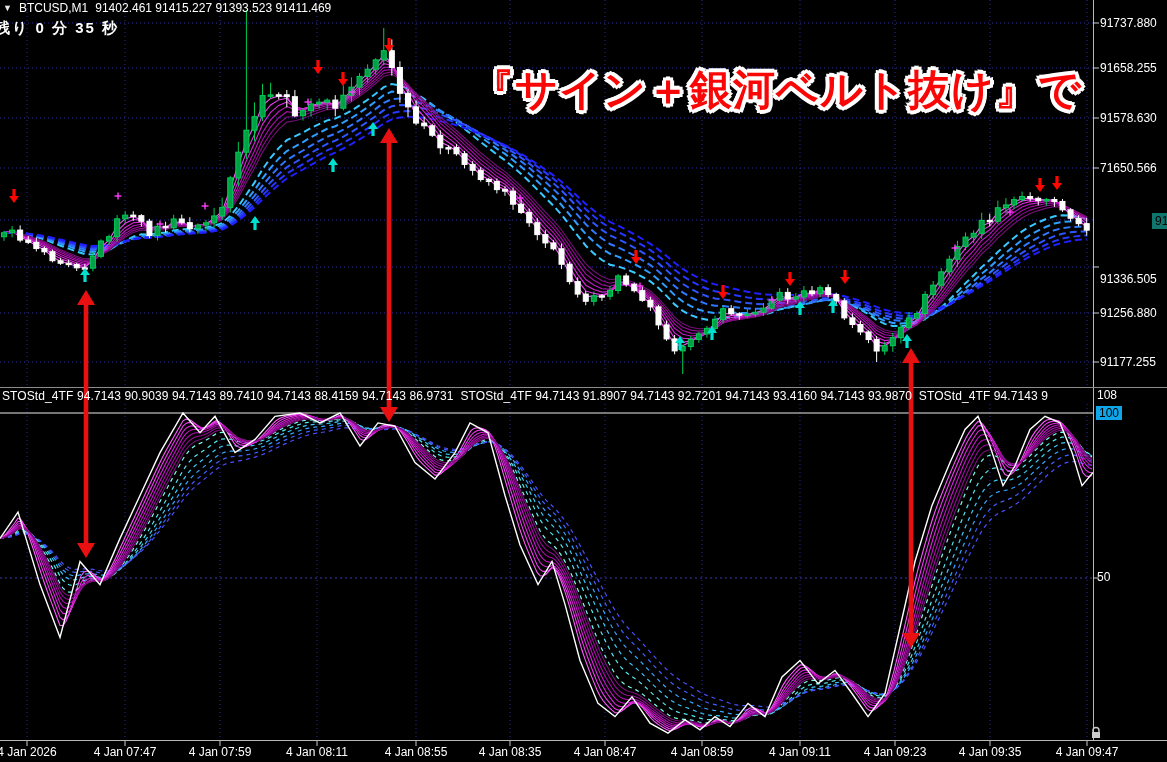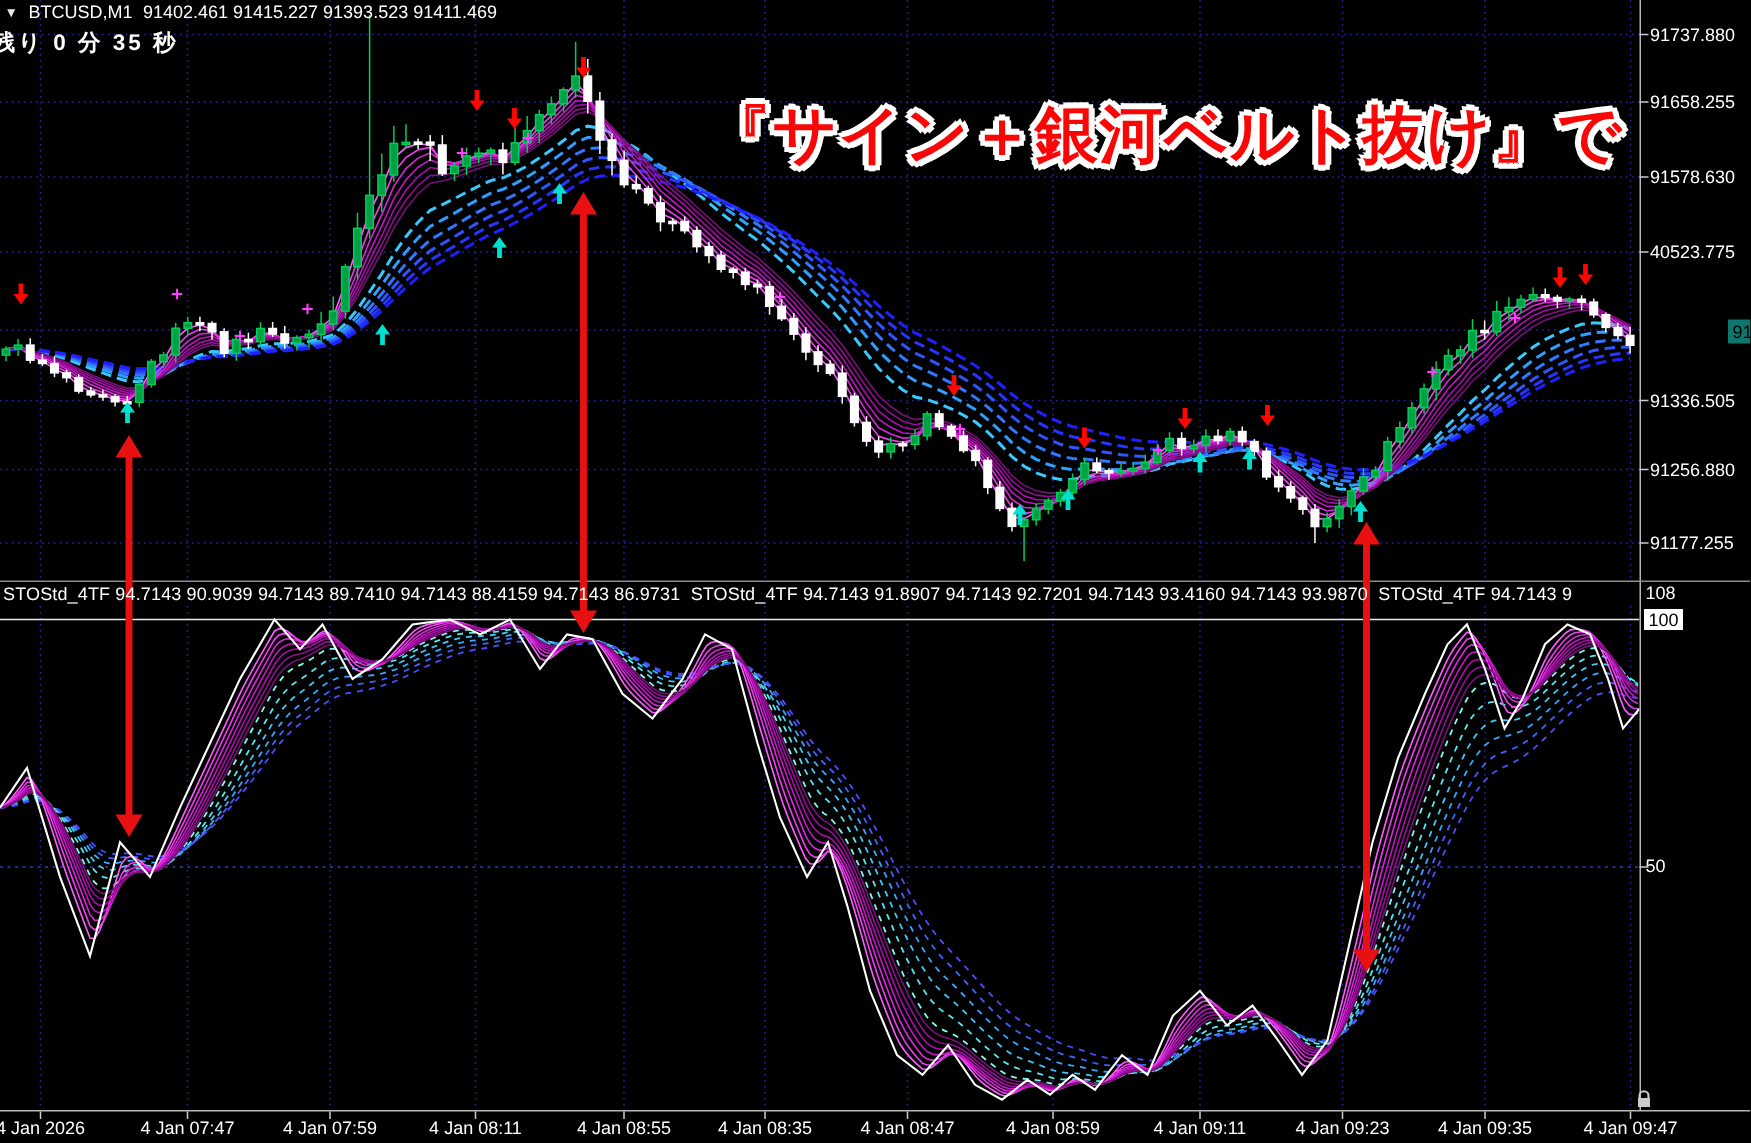"40523.775" div.pa-label { text: 40523.775 -> 71650.566 }
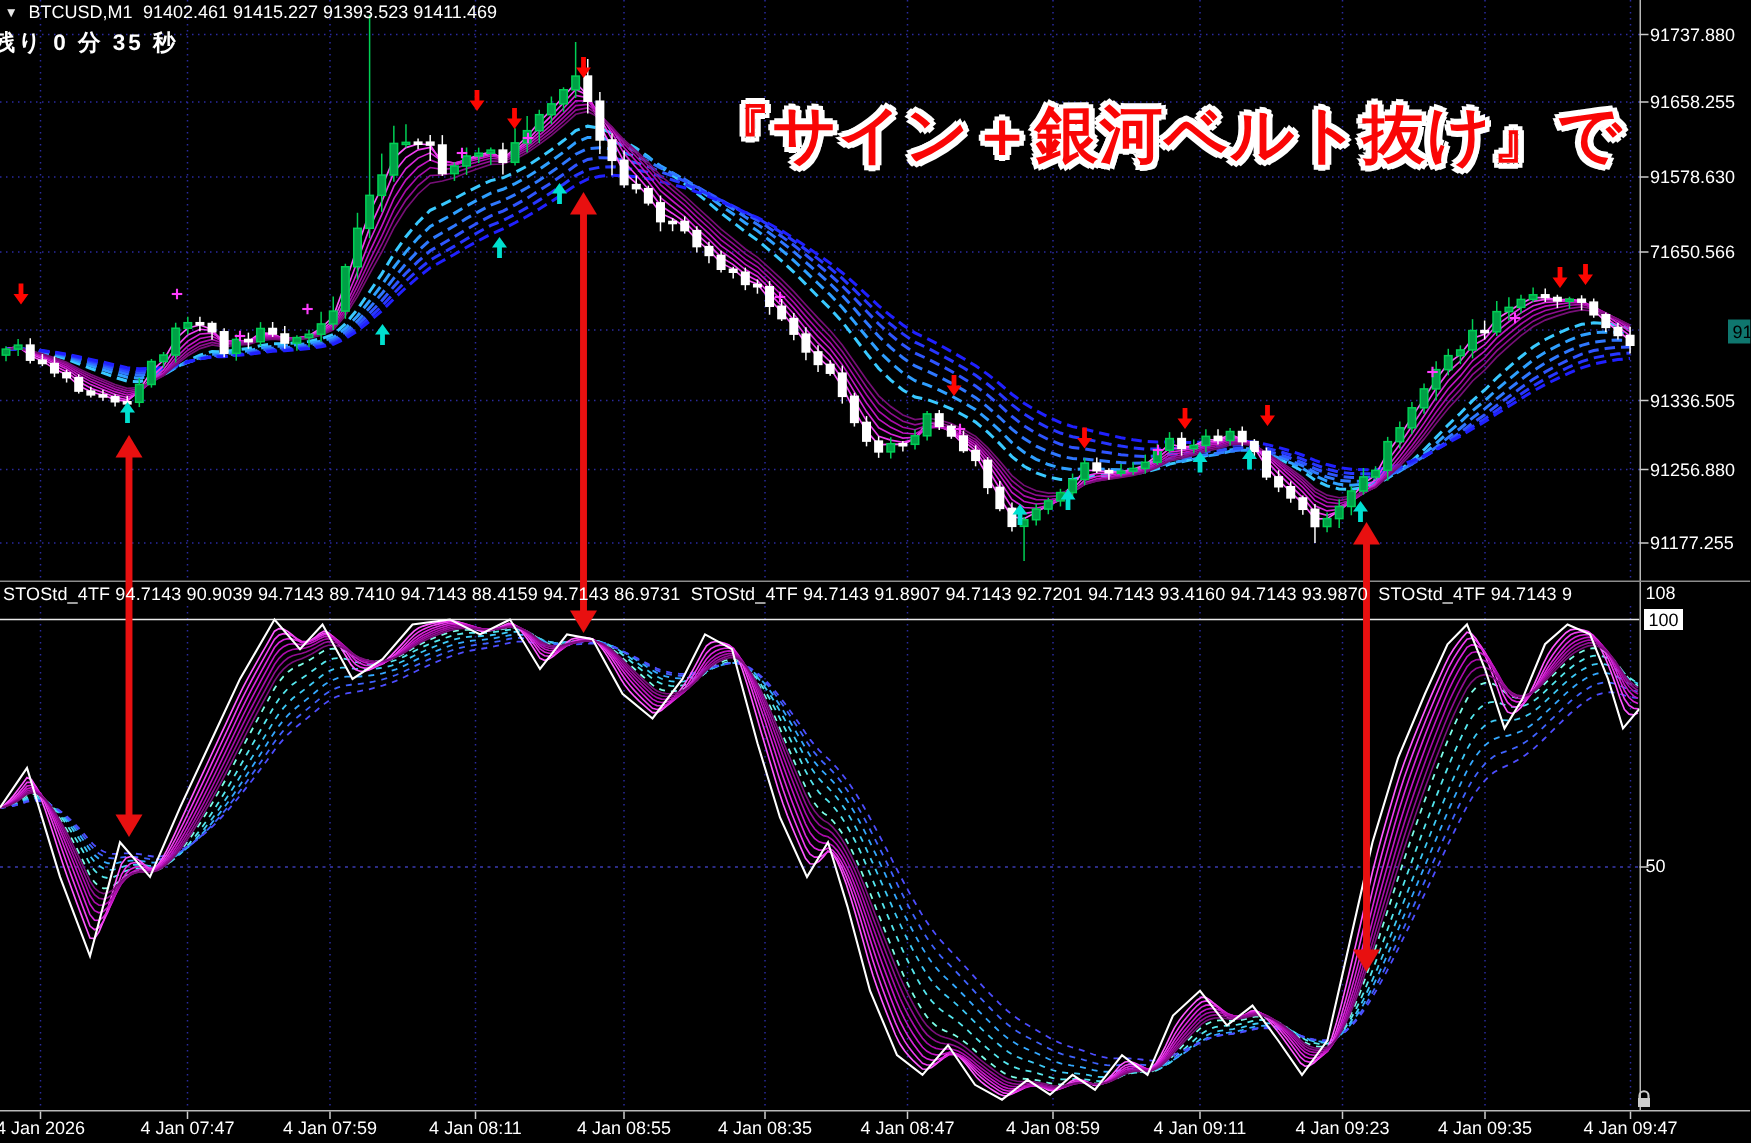"91336.505" div.pa-label { top: 260px -> 272px }
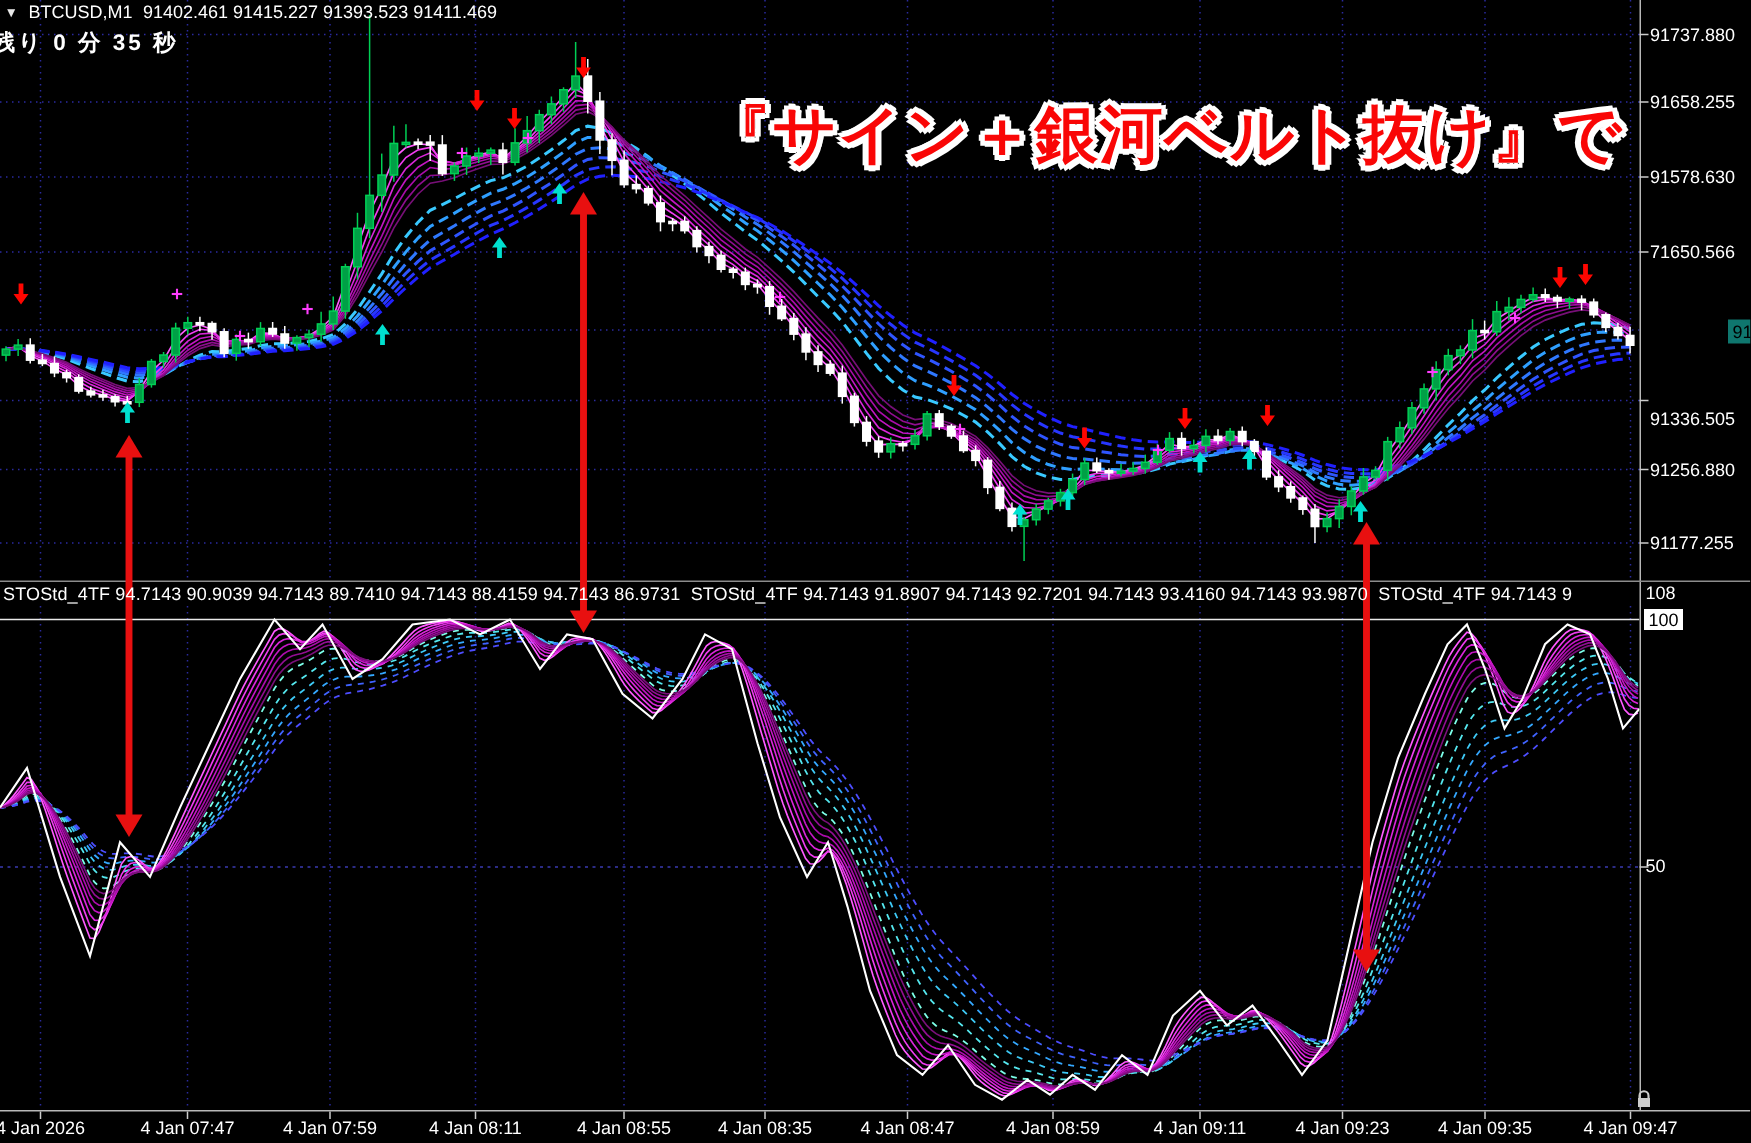"100" #sub-axis-100 { background: #ffffff -> #0ea5e9 }
